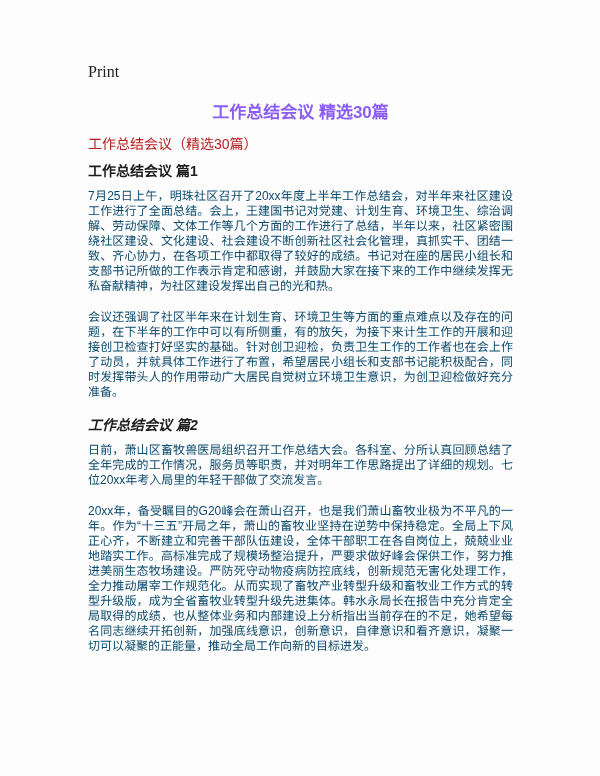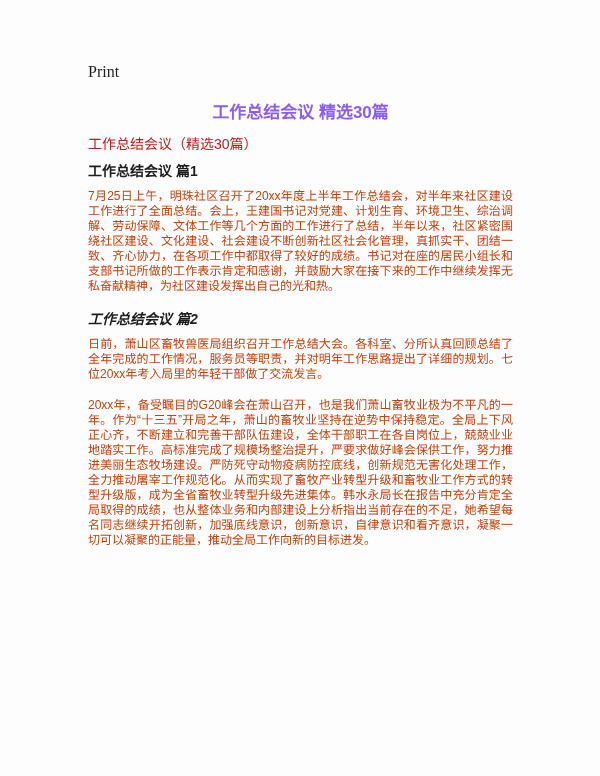"7月25日上午，明珠社区召开了20xx年度上半年工作总结会，对半年来社区建设工作" .body-paragraph { color: #c2410c -> #0c4a6e }
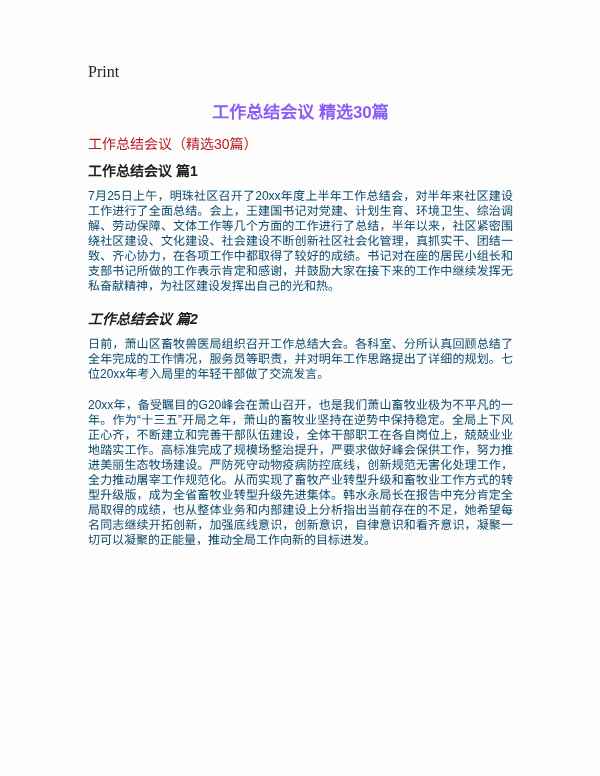"会议还强调了社区半年来在计划生育、环境卫生等方面的重点难点以及存在的问题，在下半" p.body-paragraph { html: none -> <p>会议还强调了社区半年来在计划生育、环境卫生等方面的重点难点以及存在的问题，在下半年的工作中可以有所侧重，有的放矢，为接下来计生工作的开展和迎接创卫检查打好坚实的基础。针对创卫迎检，负责卫生工作的工作者也在会上作了动员，并就具体工作进行了布置，希望居民小组长和支部书记能积极配合，同时发挥带头人的作用带动广大居民自觉树立环境卫生意识，为创卫迎检做好充分准备。</p> }
